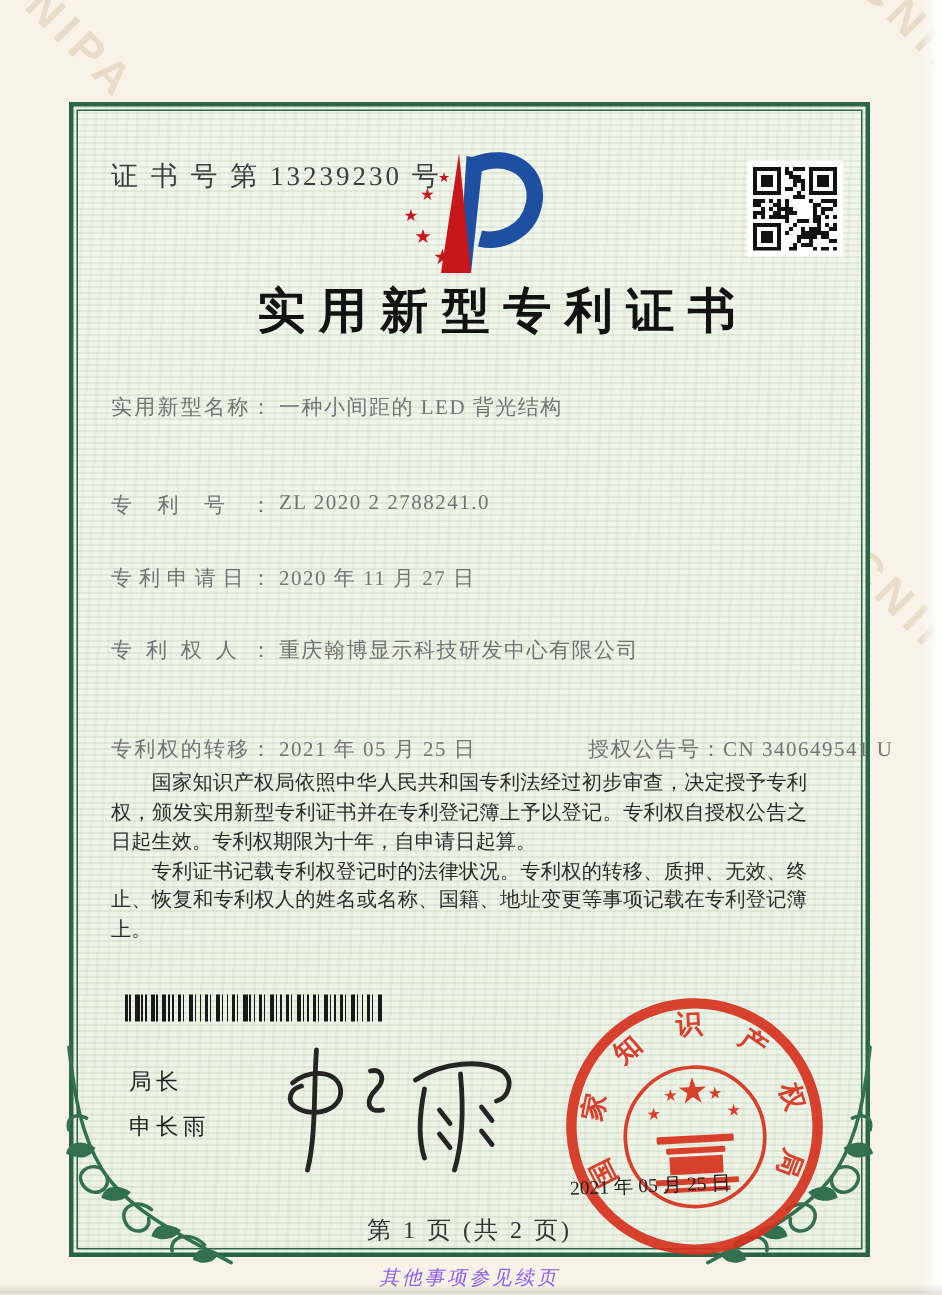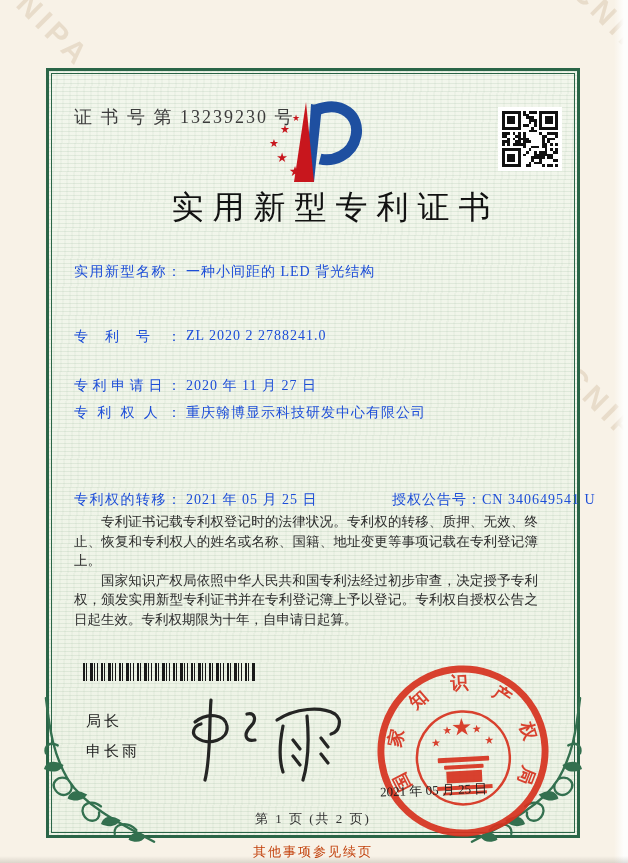"实用新型专利证书" .title { font-weight: normal -> bold }
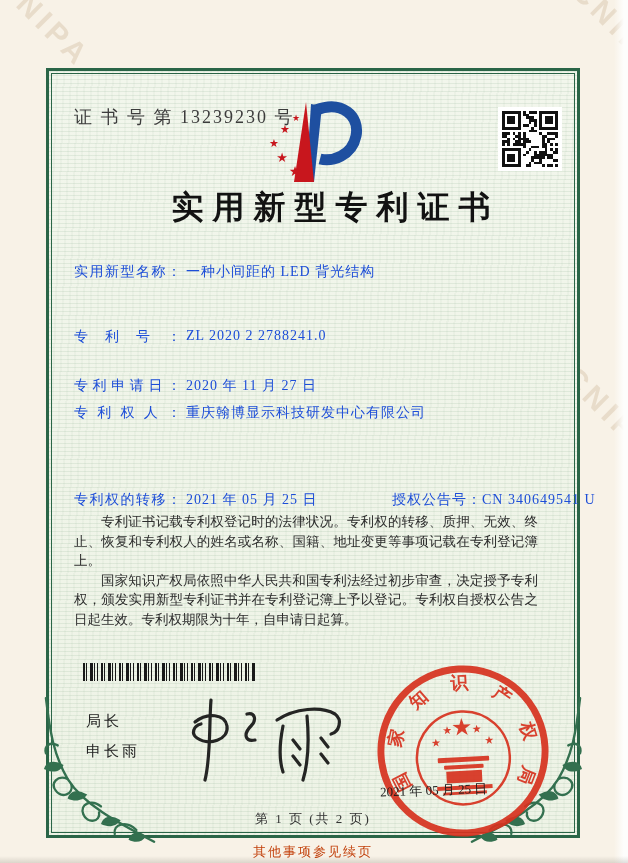"实用新型名称： 一种小间距的 LED 背光结构" .frow { color: #1d4ed8 -> #737373 }
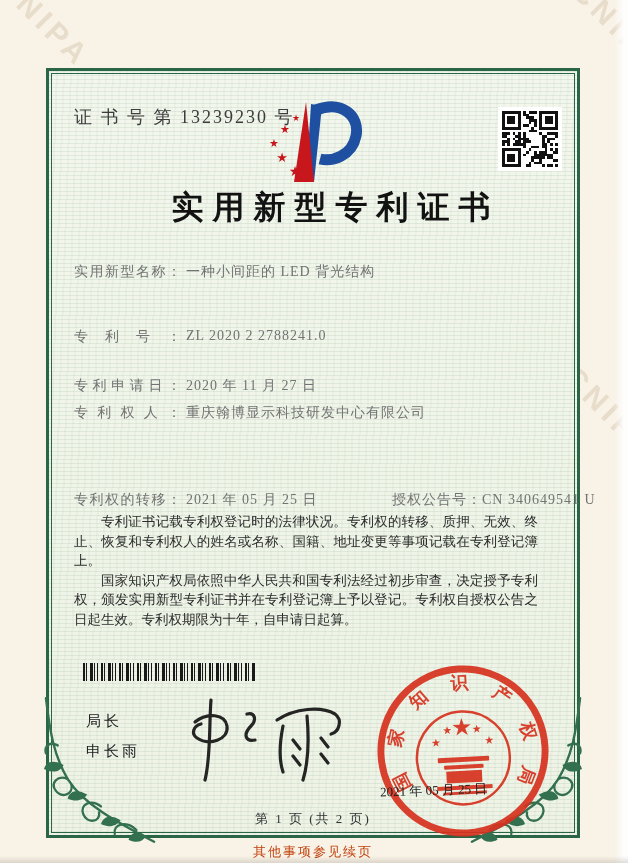"专利权人： 重庆翰博显示科技研发中心有限公司" div.frow { top: 404px -> 425px }
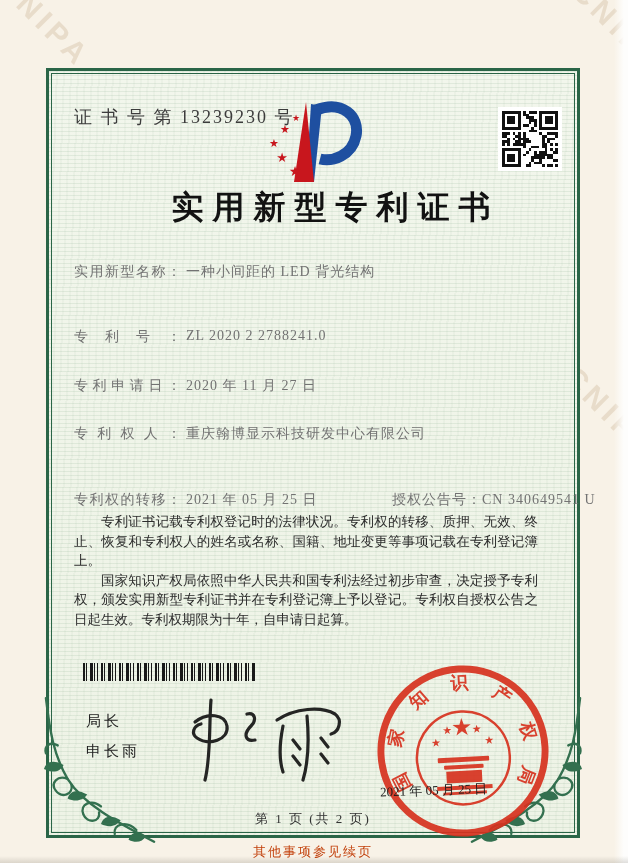"专利证书记载专利权登记时的法律状况。专利权的转移、质押、无效、终止、恢复和专利权" p { order: before "国家知识产权局依照中华人民共和国专利法经过初步审查，决定授予专利权，颁发实用新型" -> after "国家知识产权局依照中华人民共和国专利法经过初步审查，决定授予专利权，颁发实用新型" }
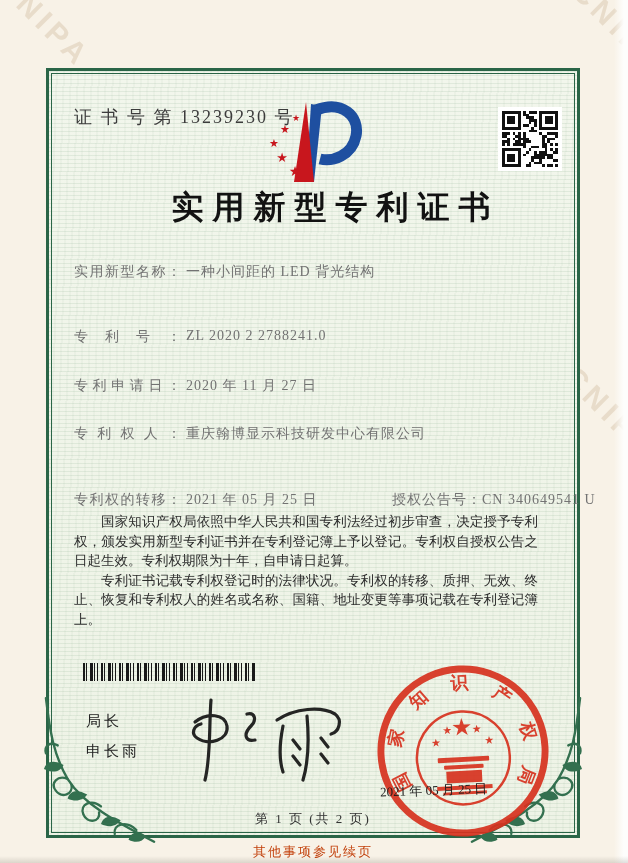"第 1 页 (共 2" .pagenum { font-size: 13px -> 16px }
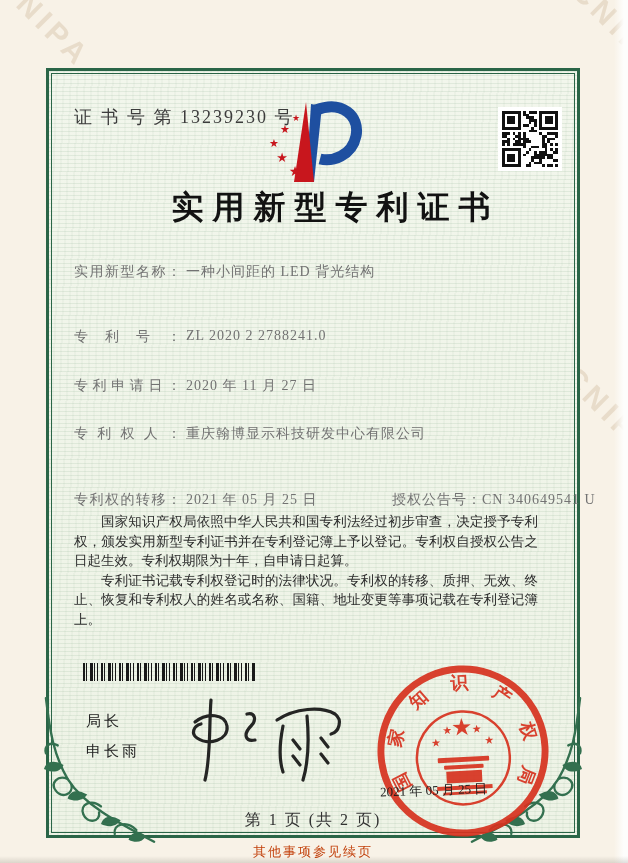"其他事项参见续页" .note { color: #c2410c -> #8b5cf6; font-style: none -> italic }
